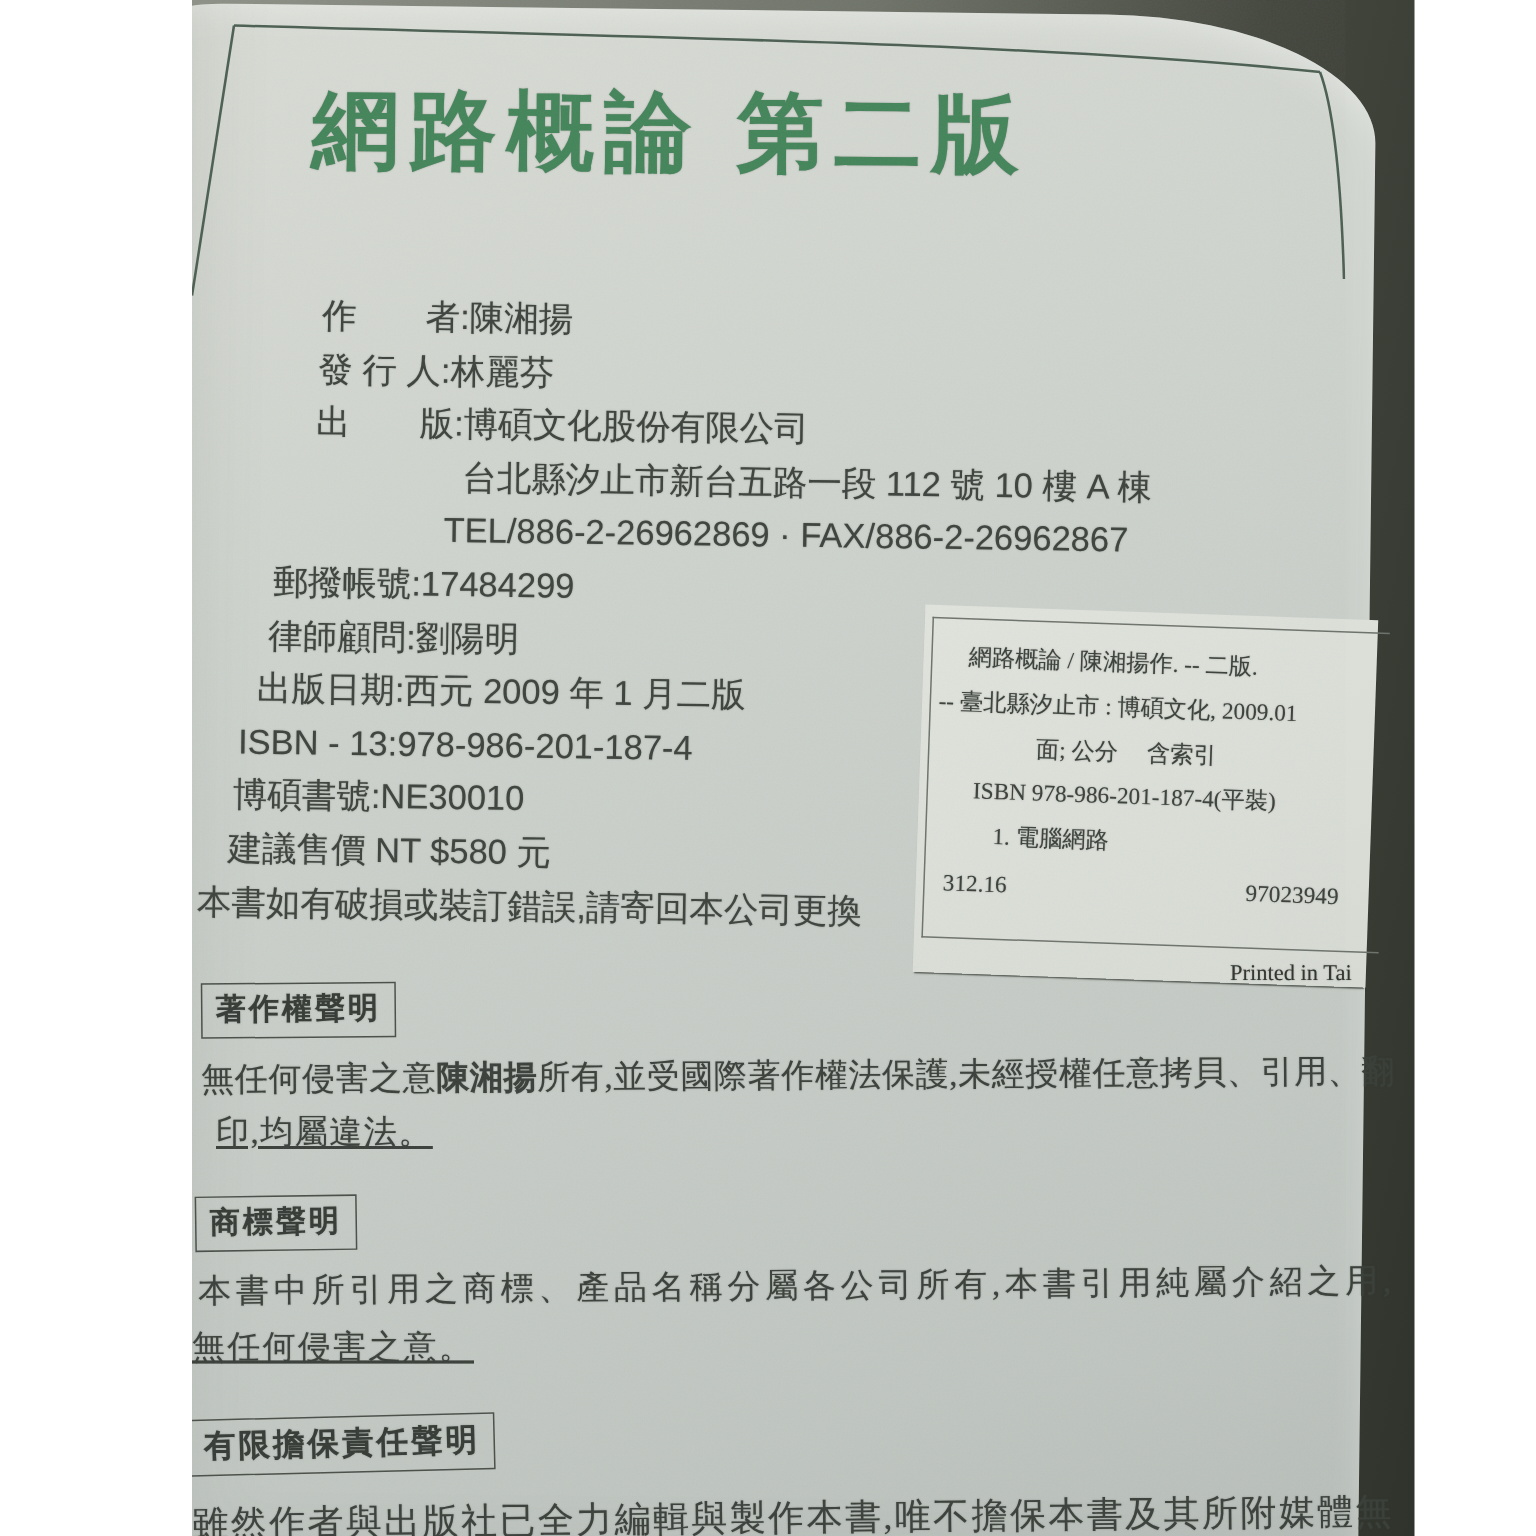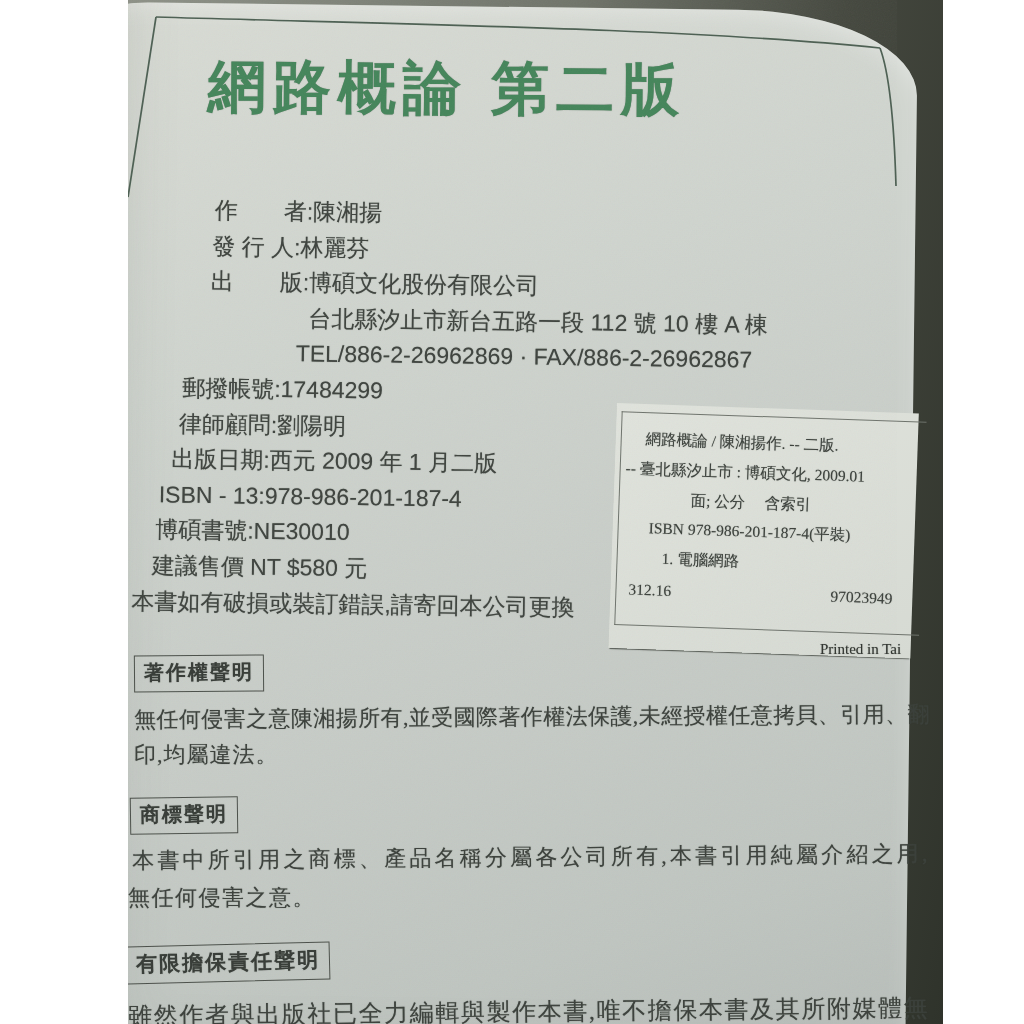"陳湘揚" .cp-line1 .owner { font-weight: normal -> bold }
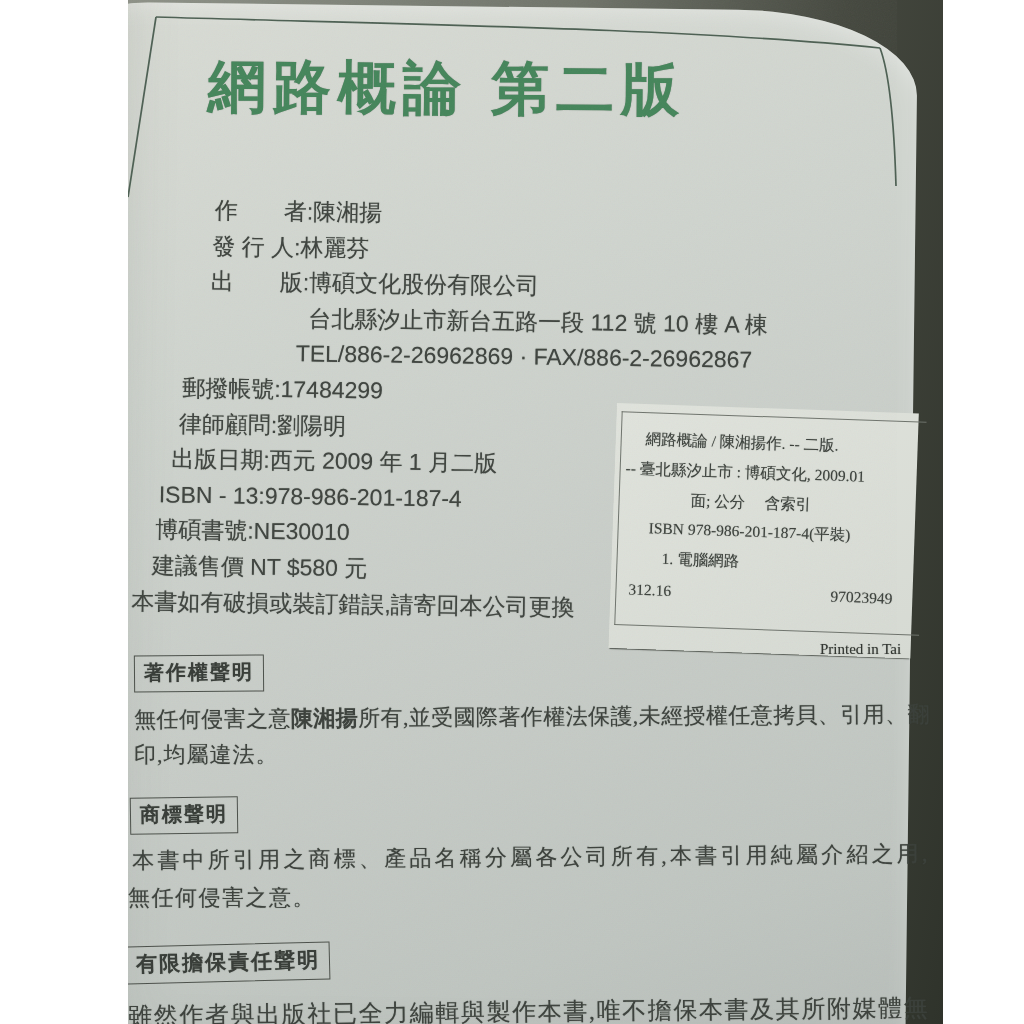"印,均屬違法。" .cp-line2 { left: 6px -> 16px; text-decoration: none -> underline }
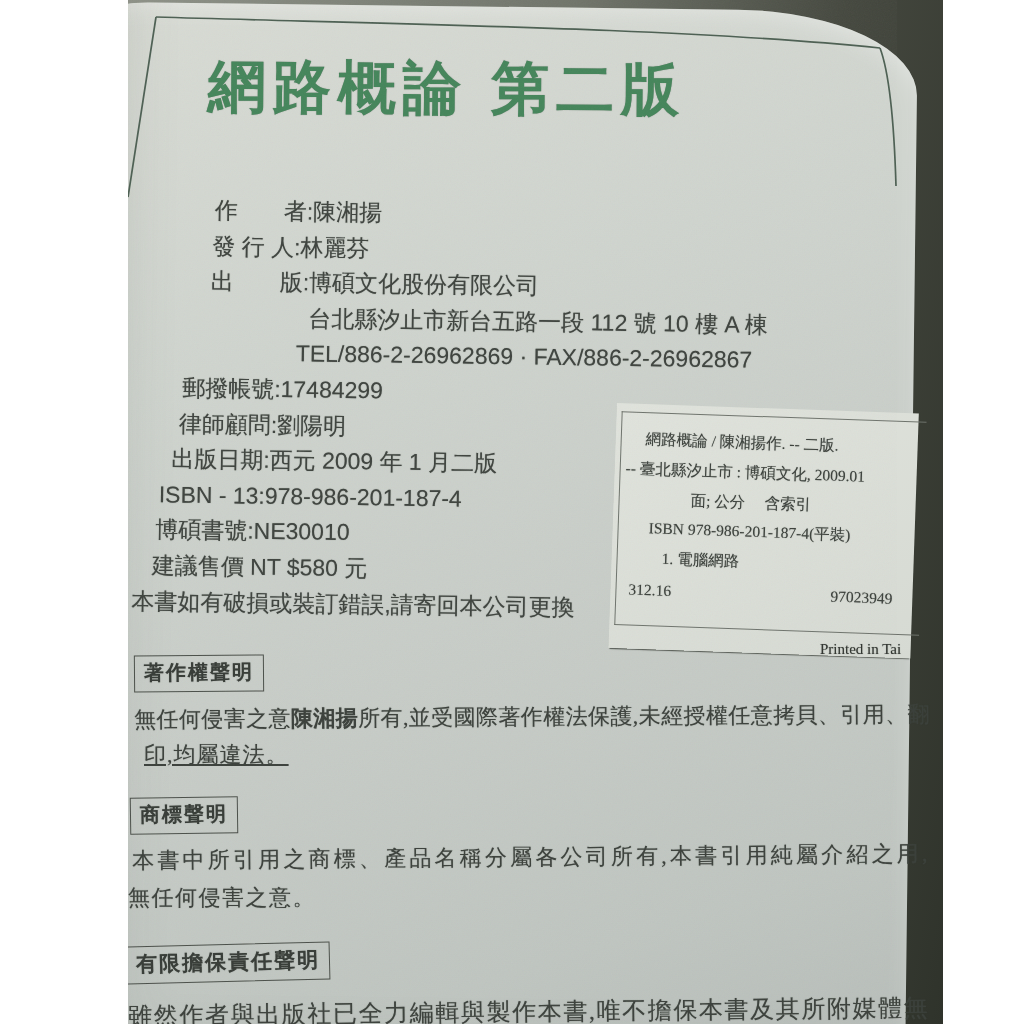"無任何侵害之意。" .tm-line2 { text-decoration: none -> underline }
